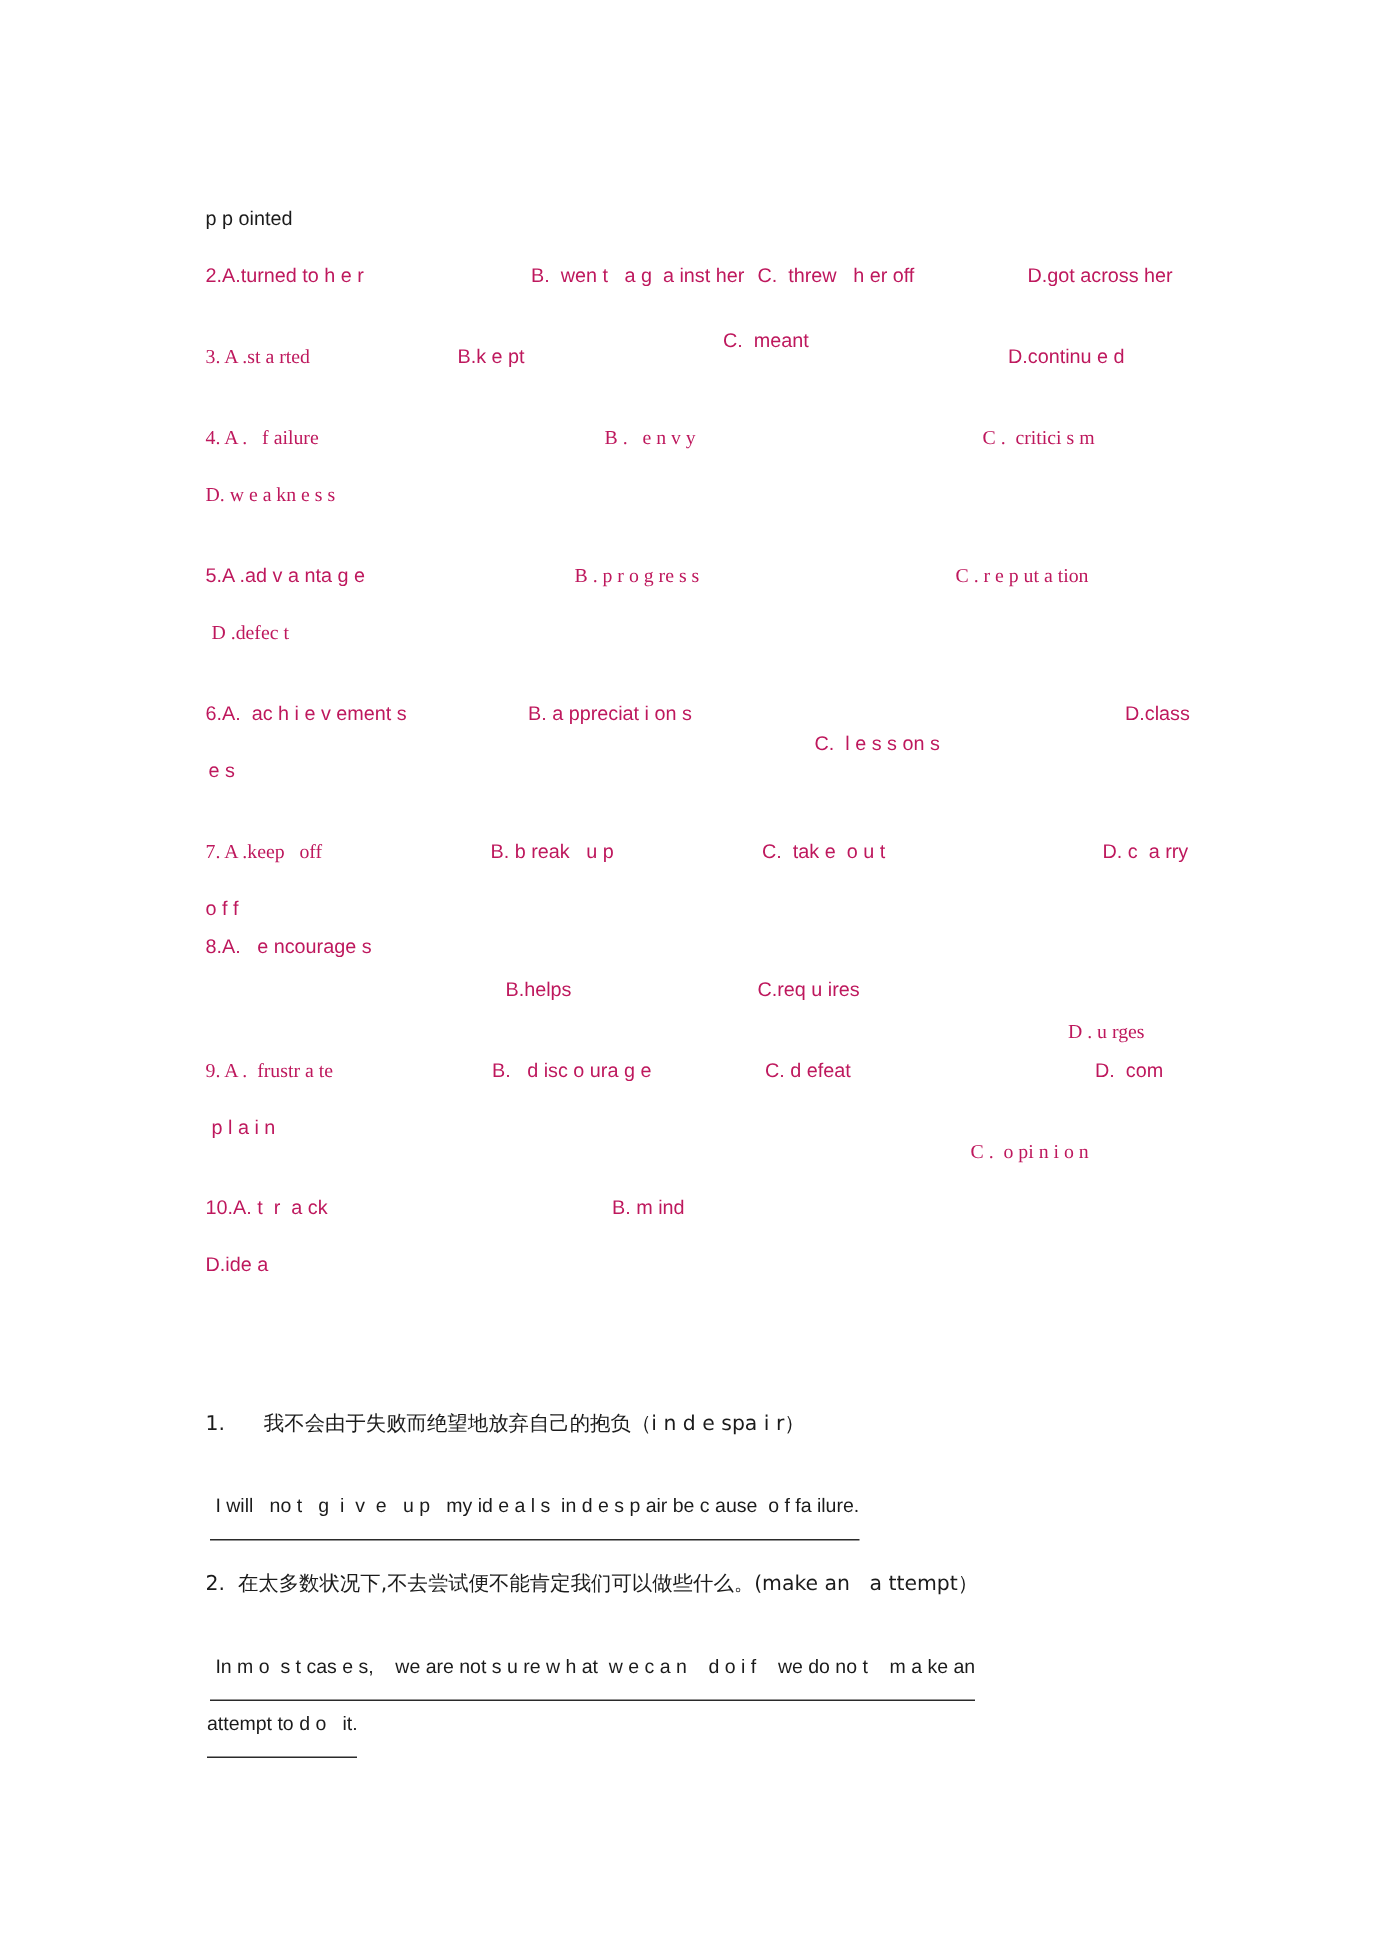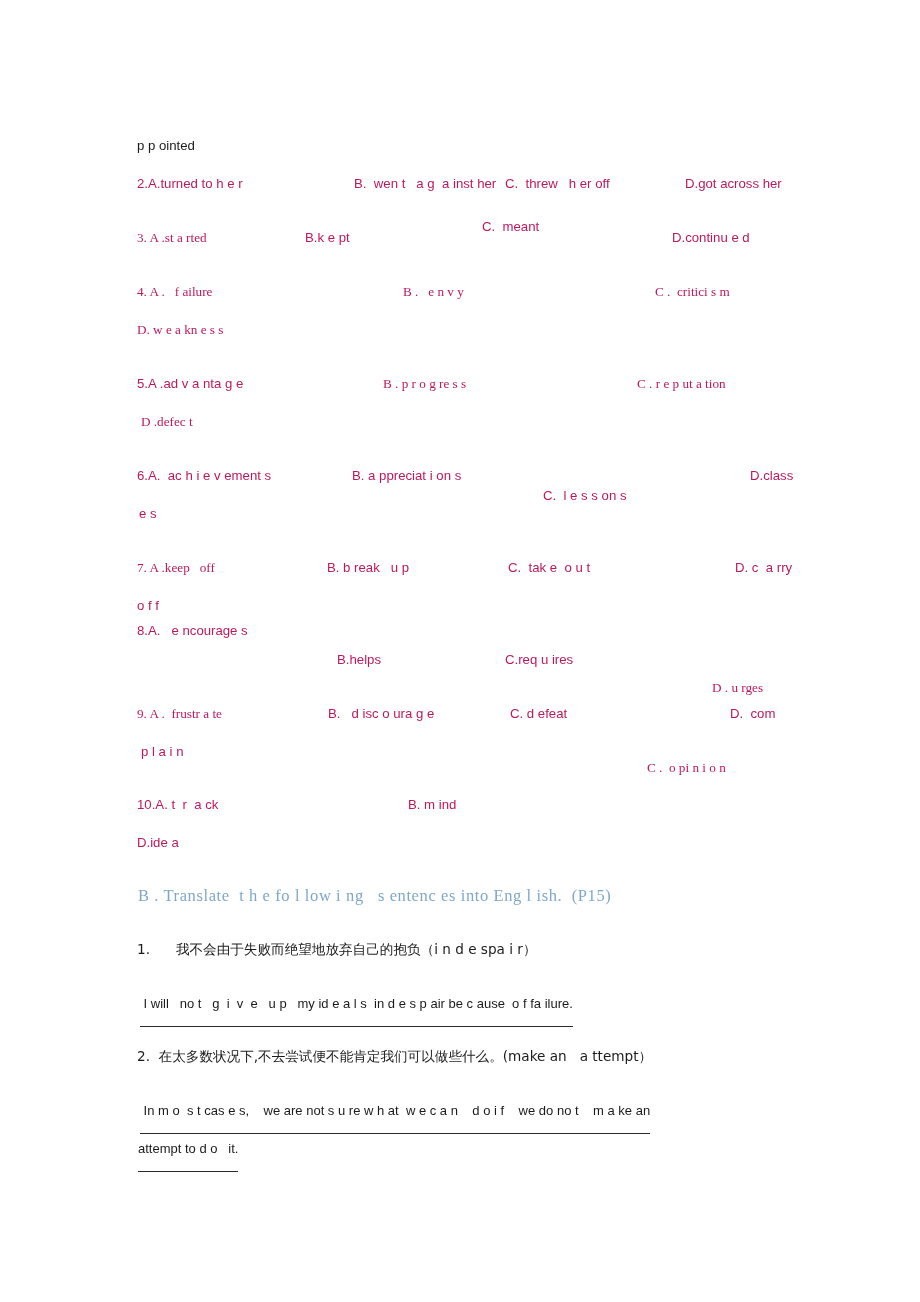"B . Translate t h" div.section-heading { html: <div>B . Translate t h e fo l low i ng s entenc es into Eng l ish. (P15)</div> -> none }
